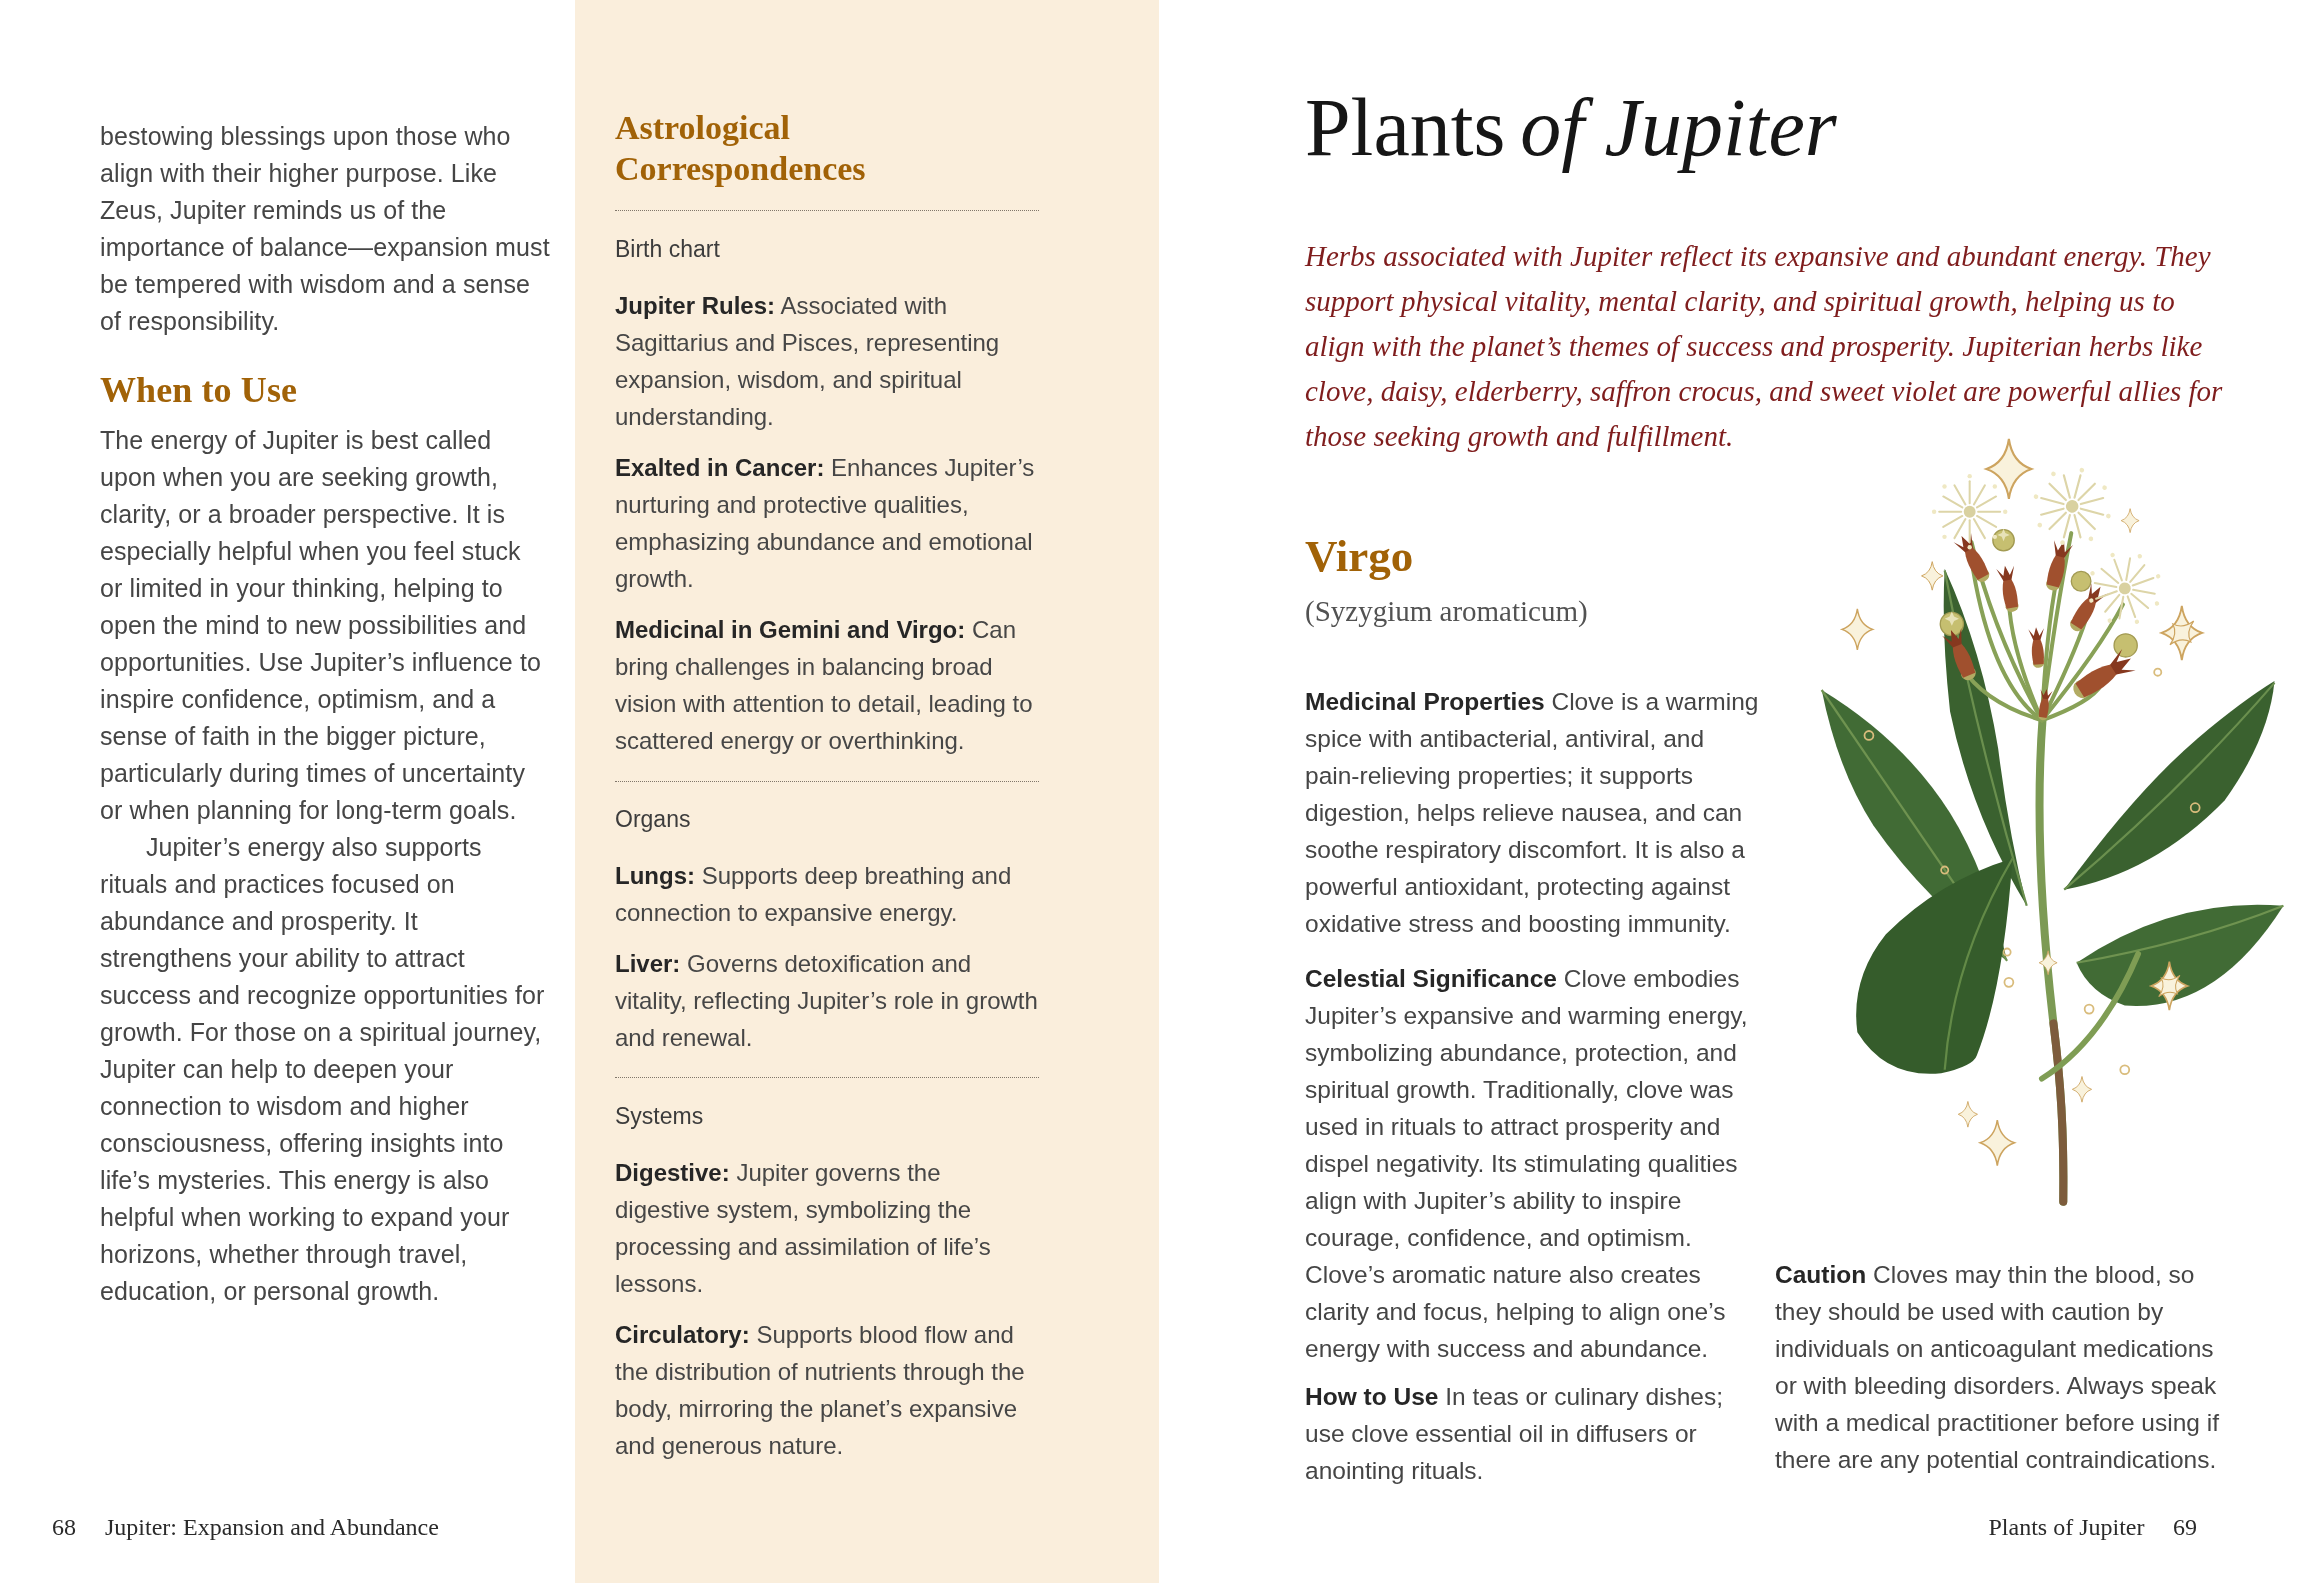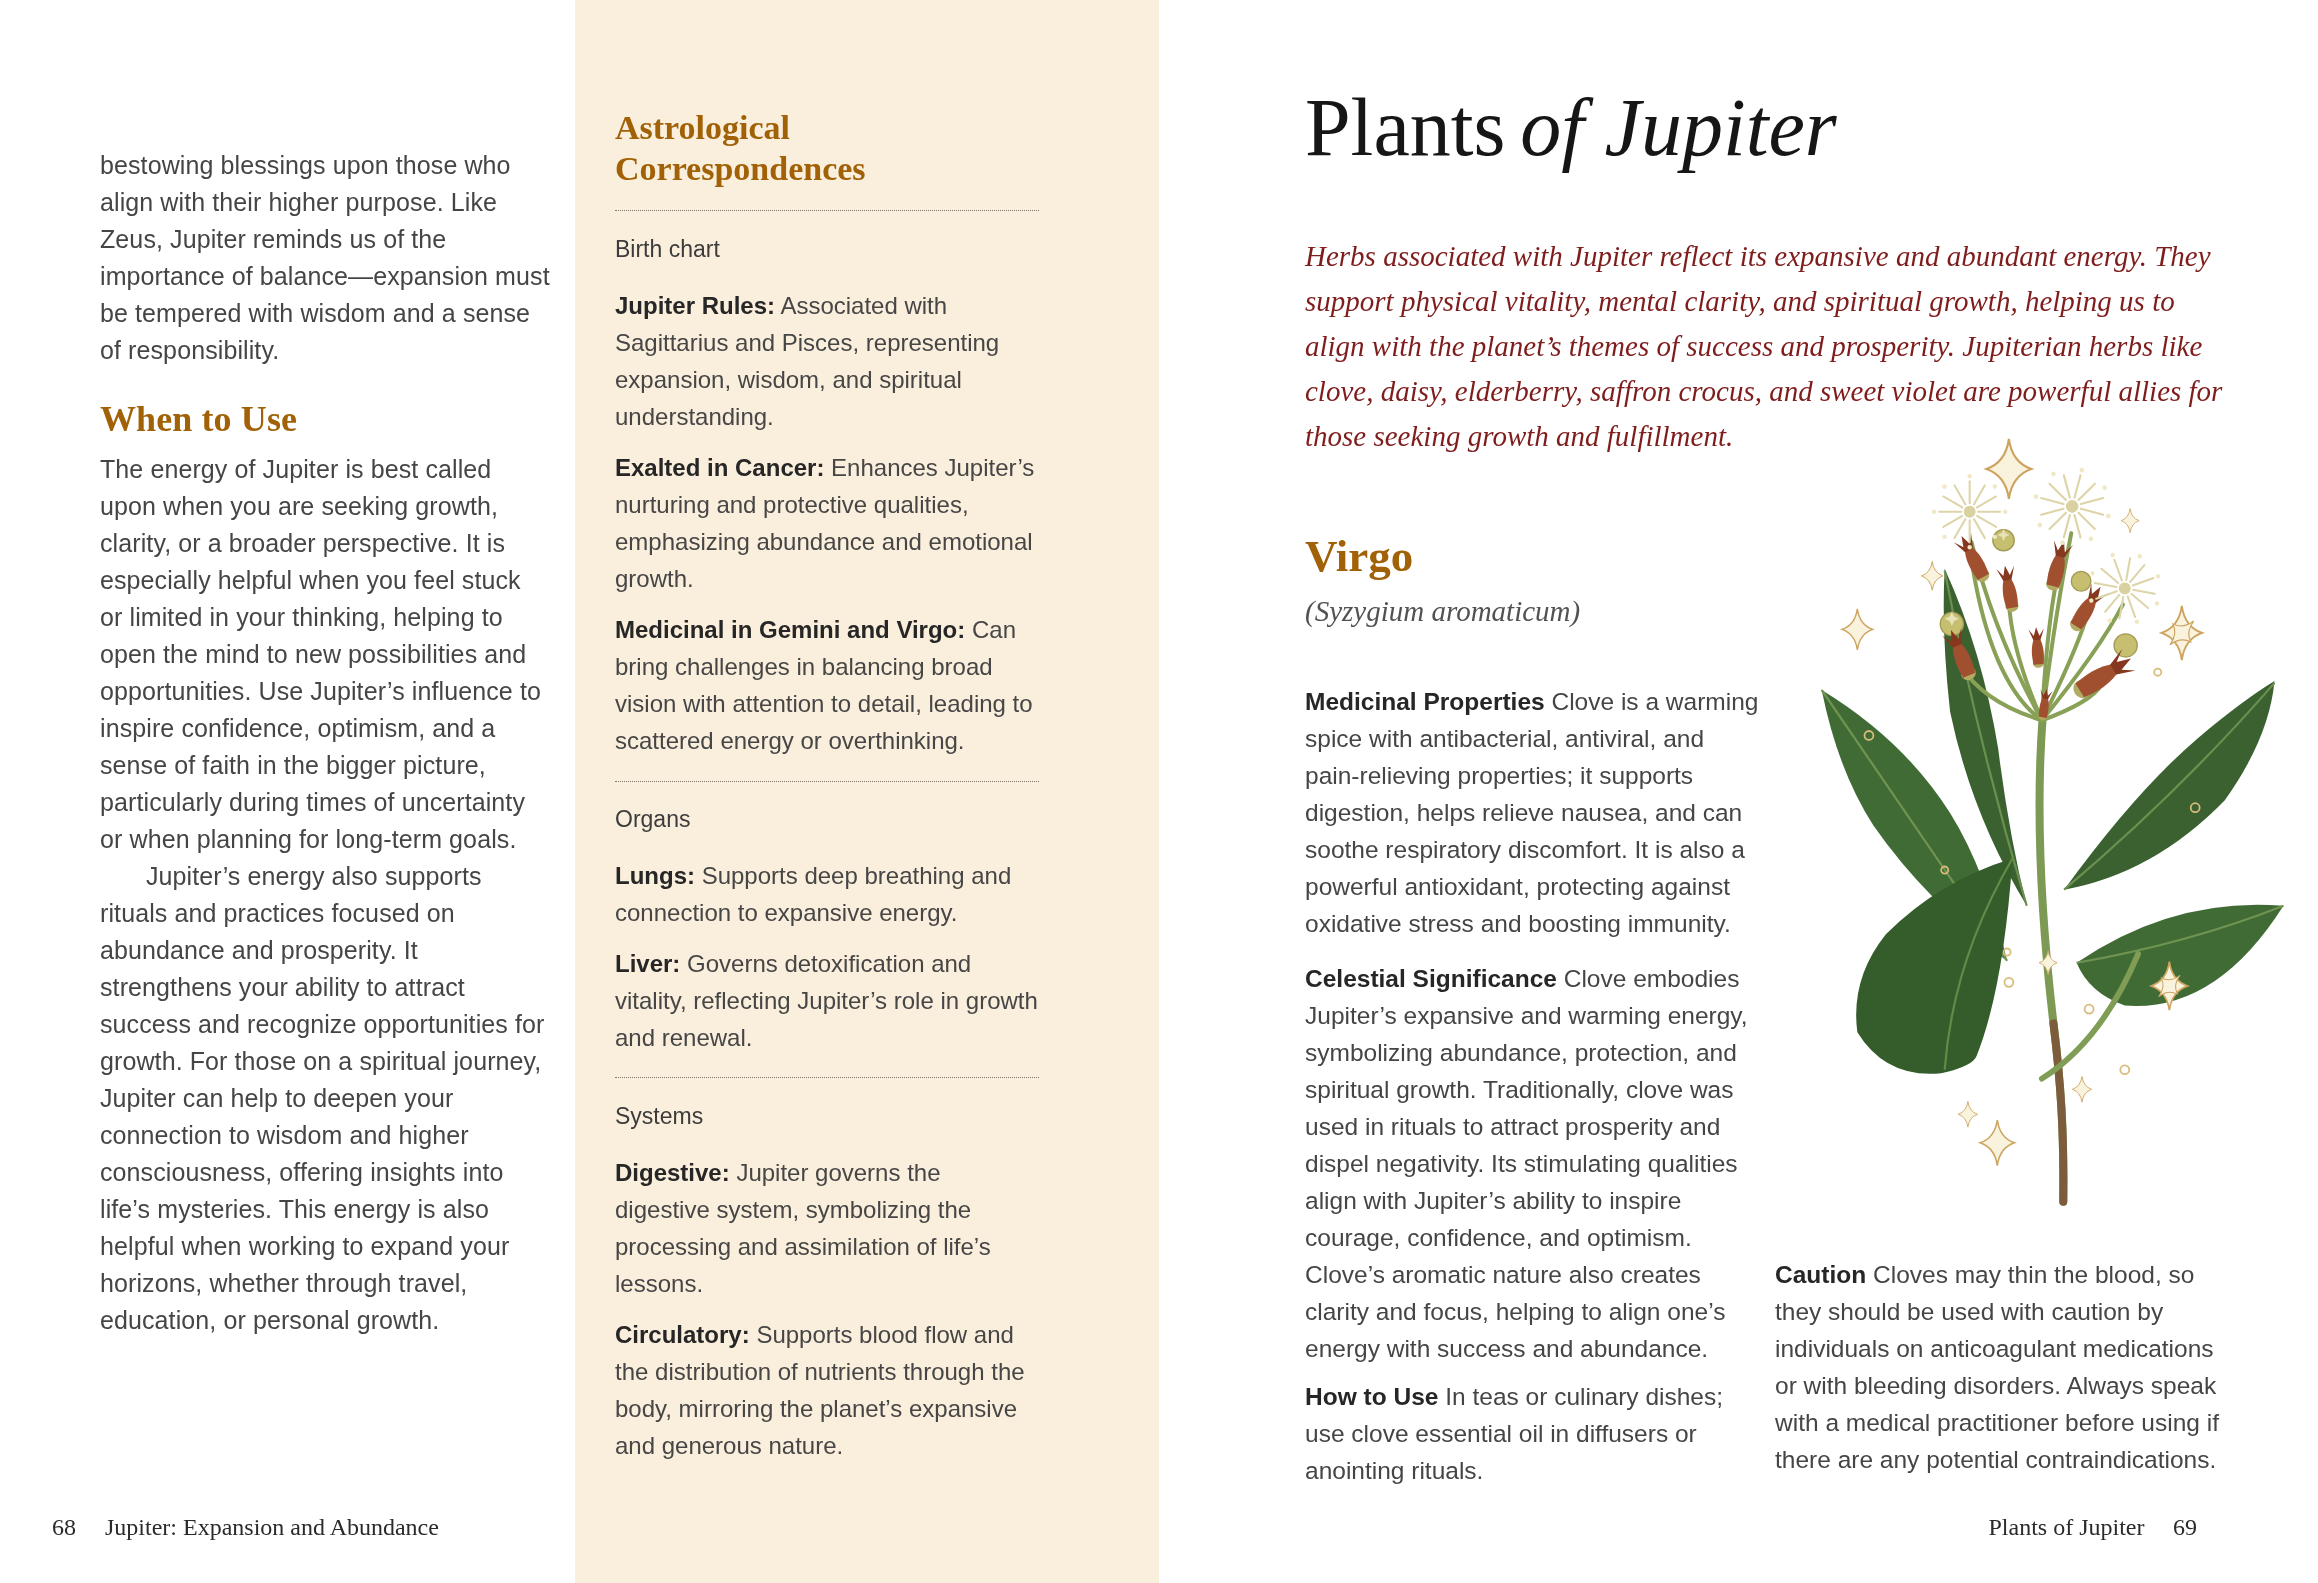"bestowing blessings upon those who" .left-col { margin-top: 29px -> none }
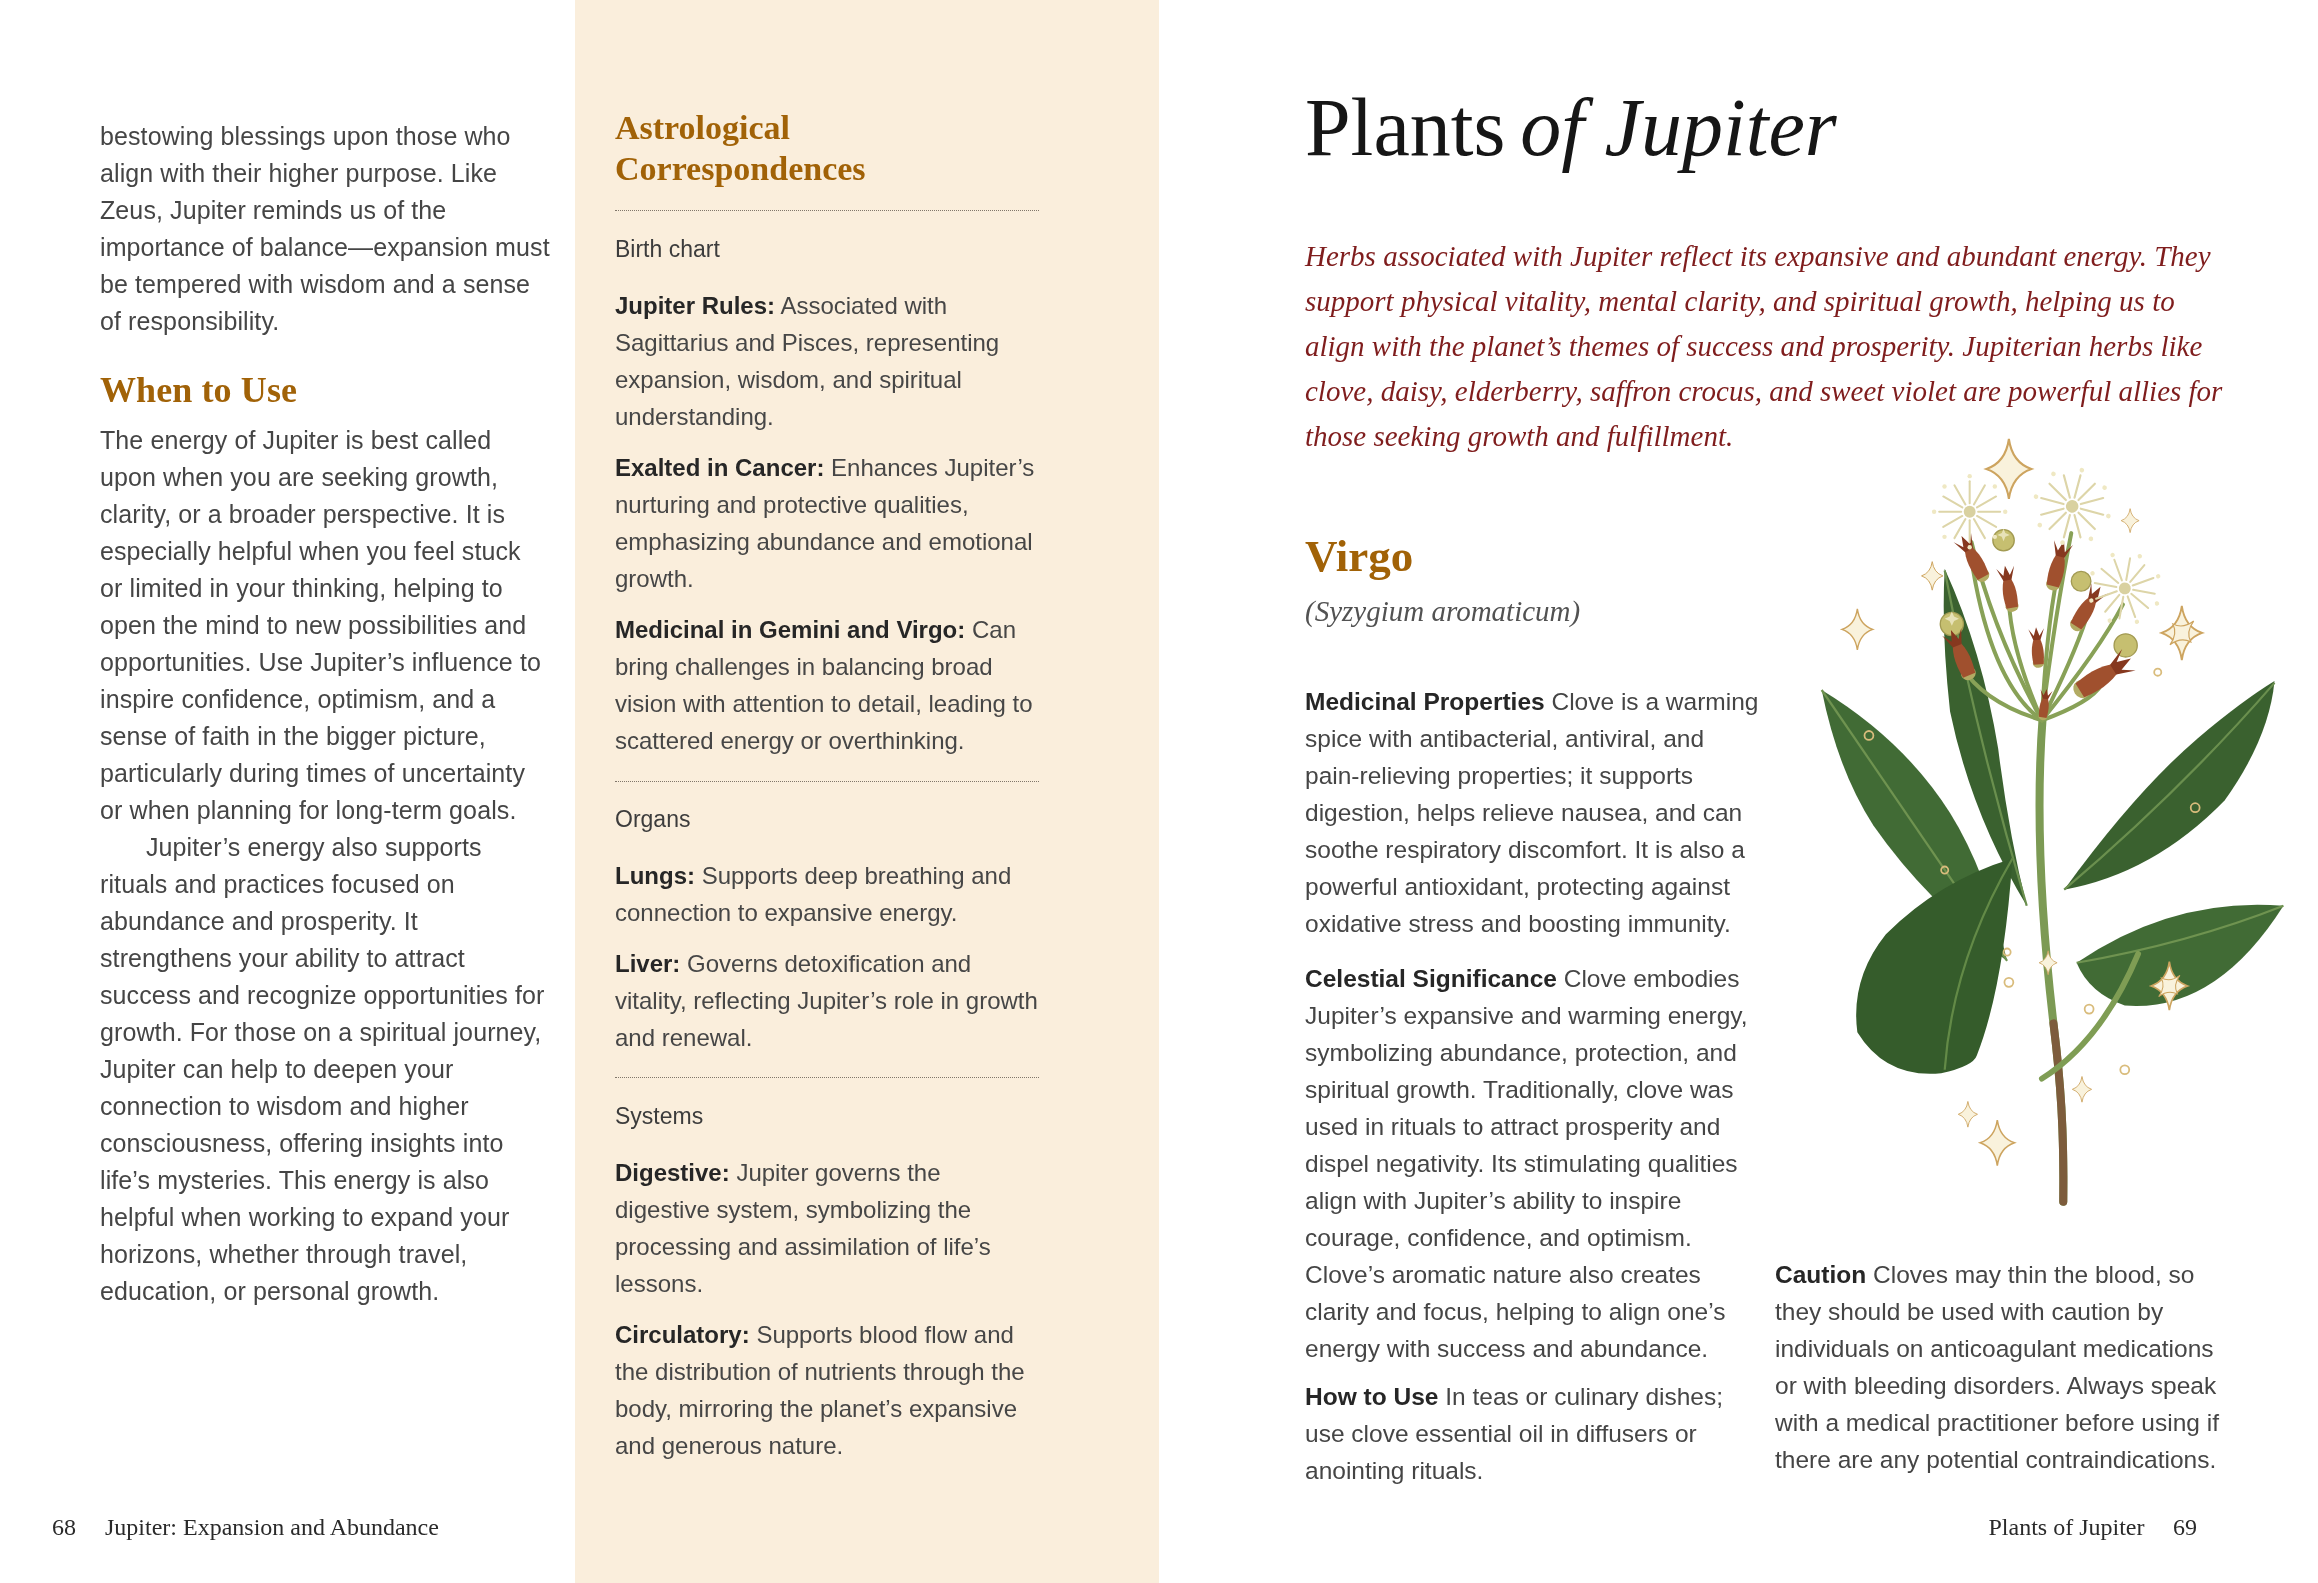"(Syzygium aromaticum)" .r-latin { font-style: italic -> none }
